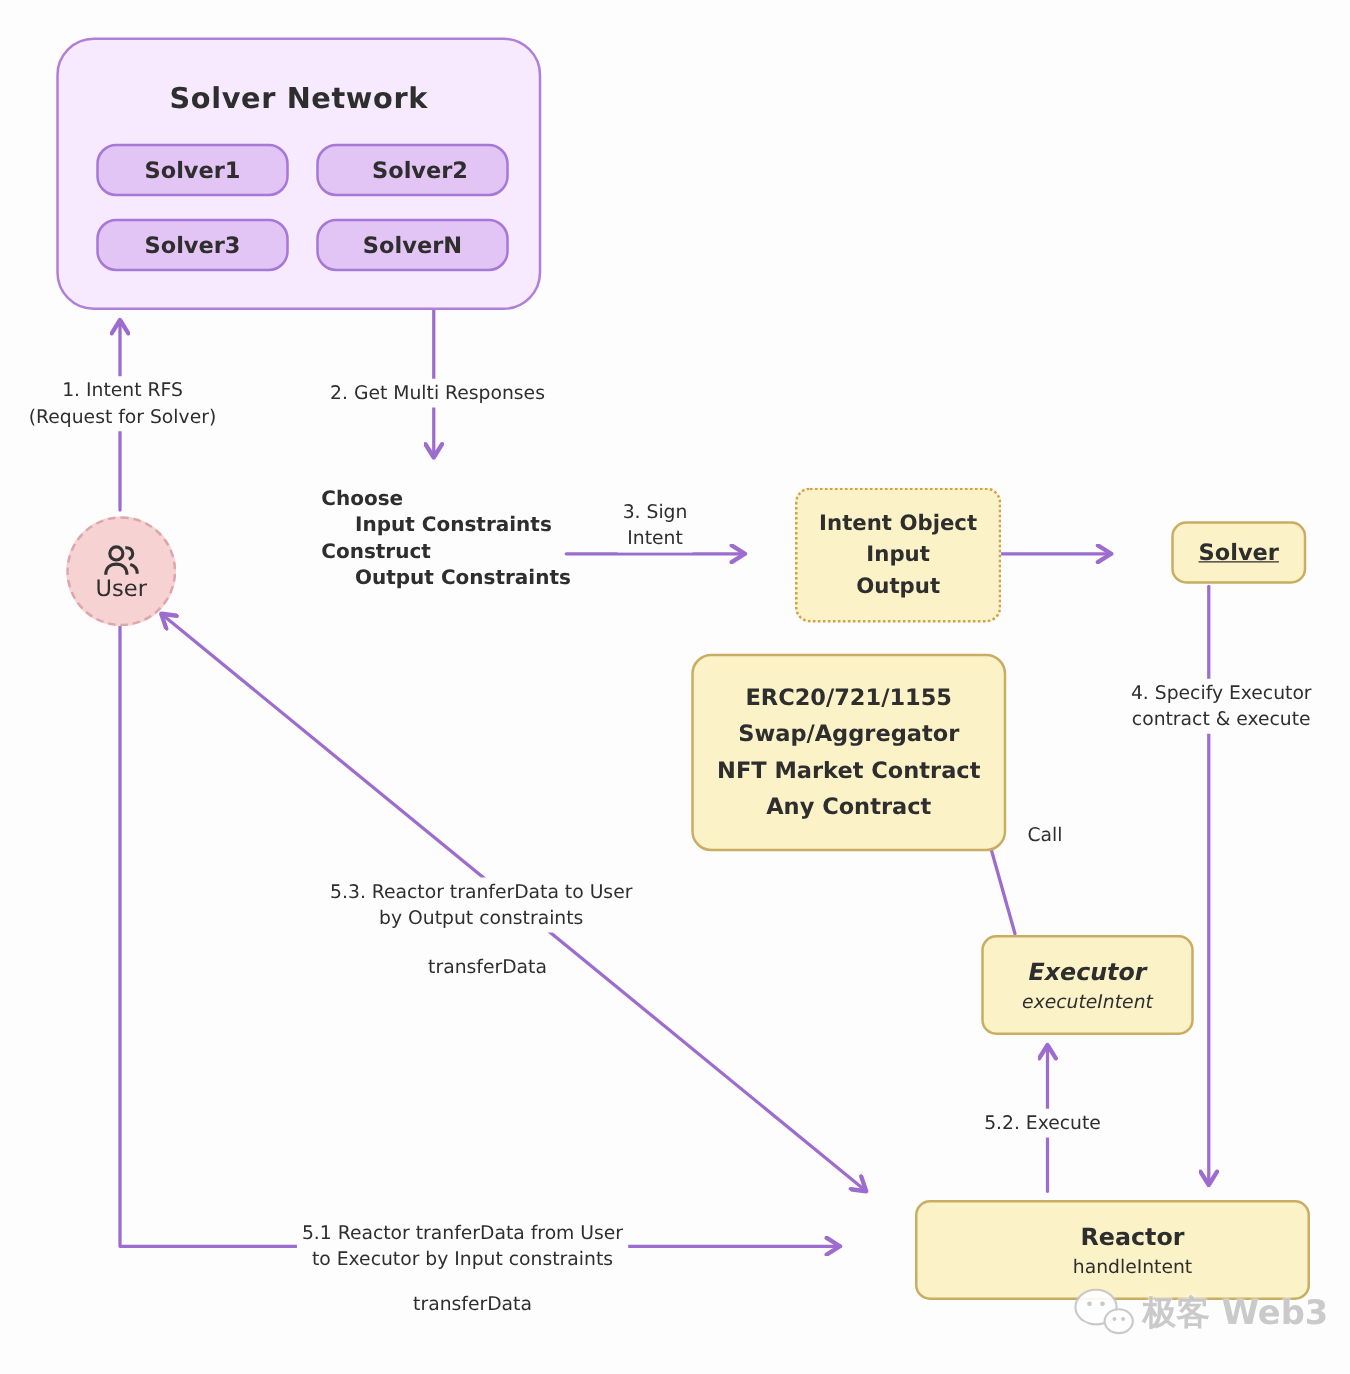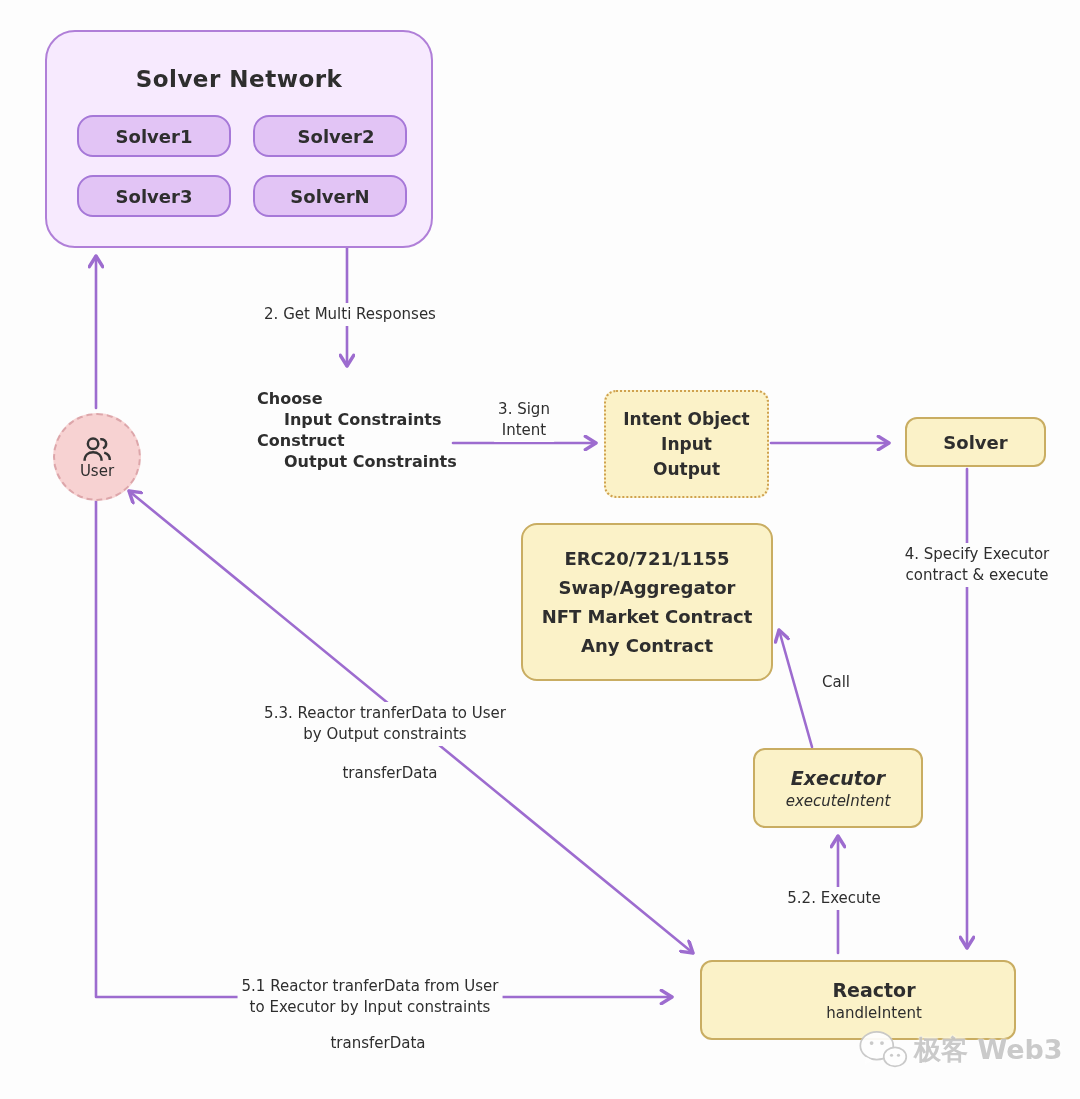"1. Intent RFS" div.label { html: none -> <div> <div>1. Intent RFS</div> <div>(Request for Solver)</div> </div> }
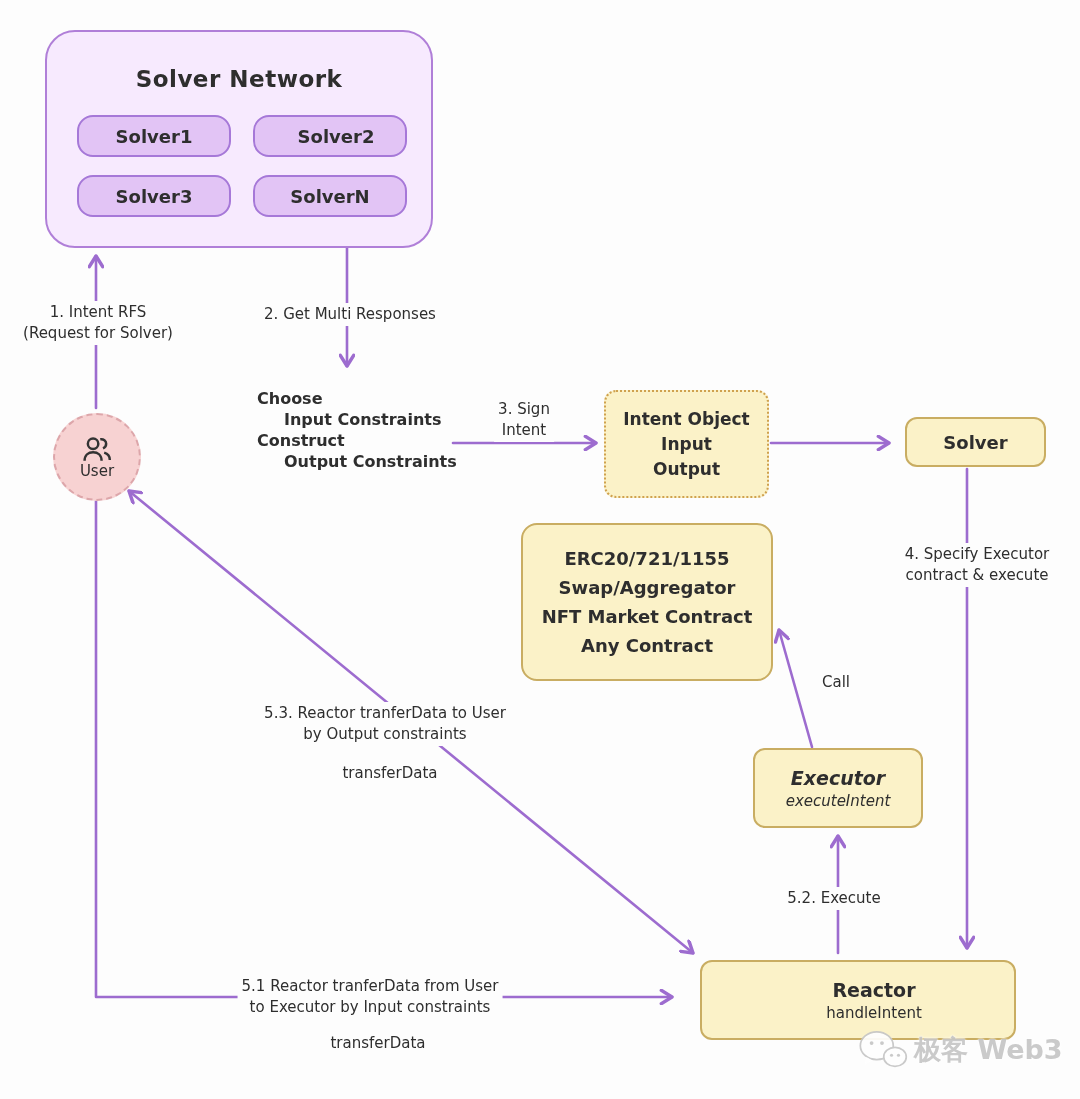"Intent Object" .center-col { margin-left: none -> 32px }
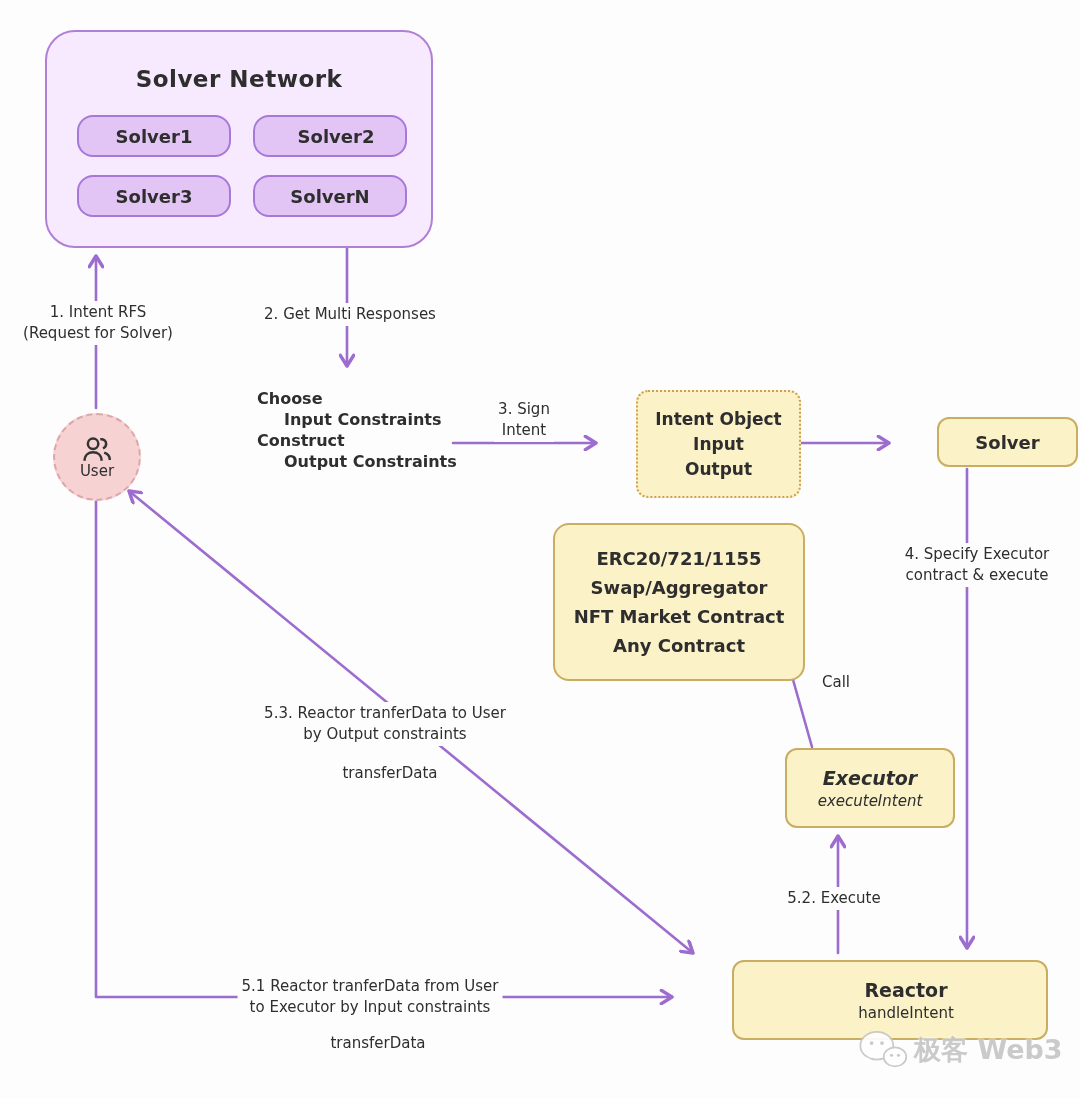"Solver" .solver-node { text-decoration: none -> underline; width: 141px -> 108px }
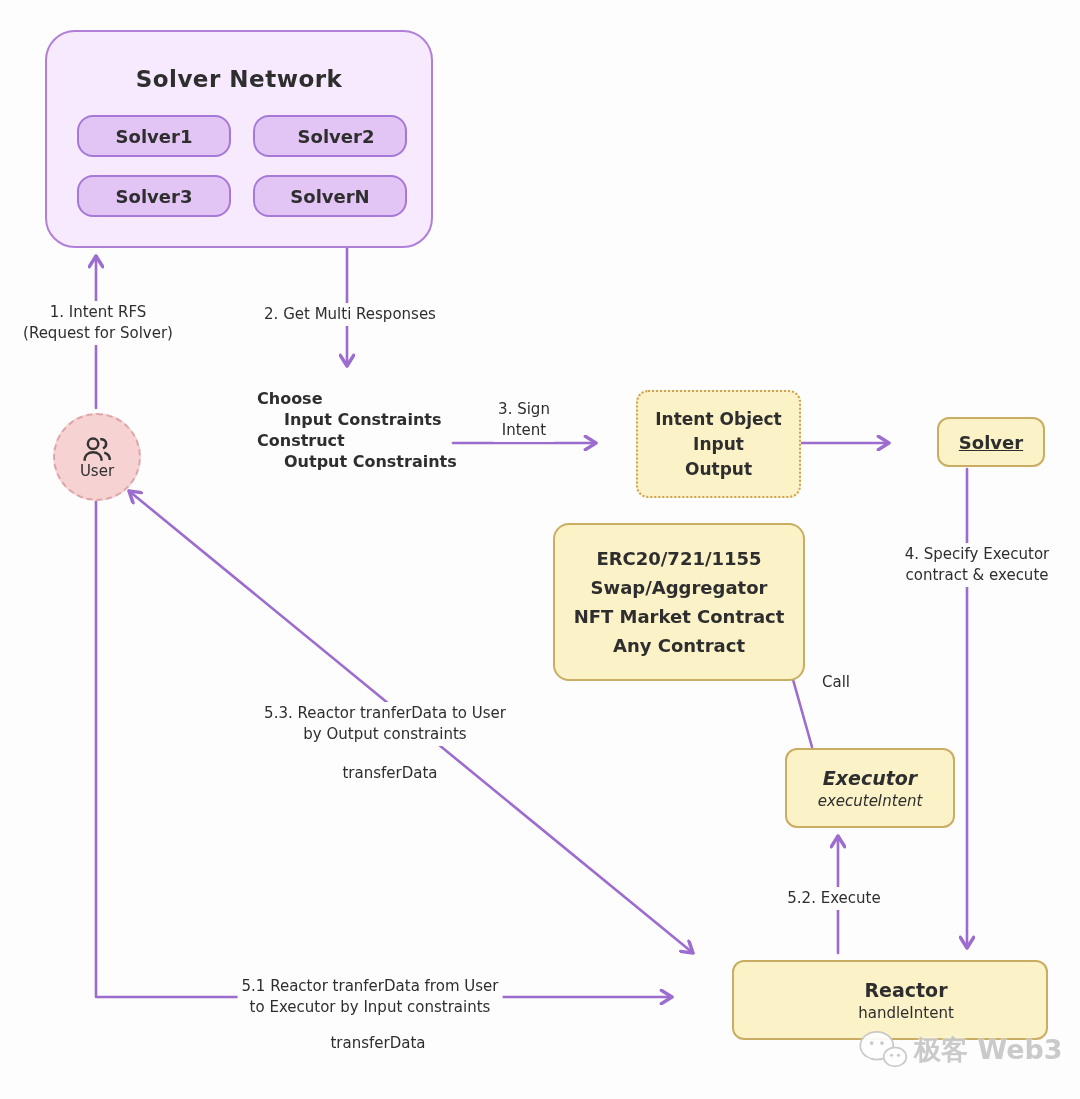"User" .user-label { font-size: 15px -> 18px }
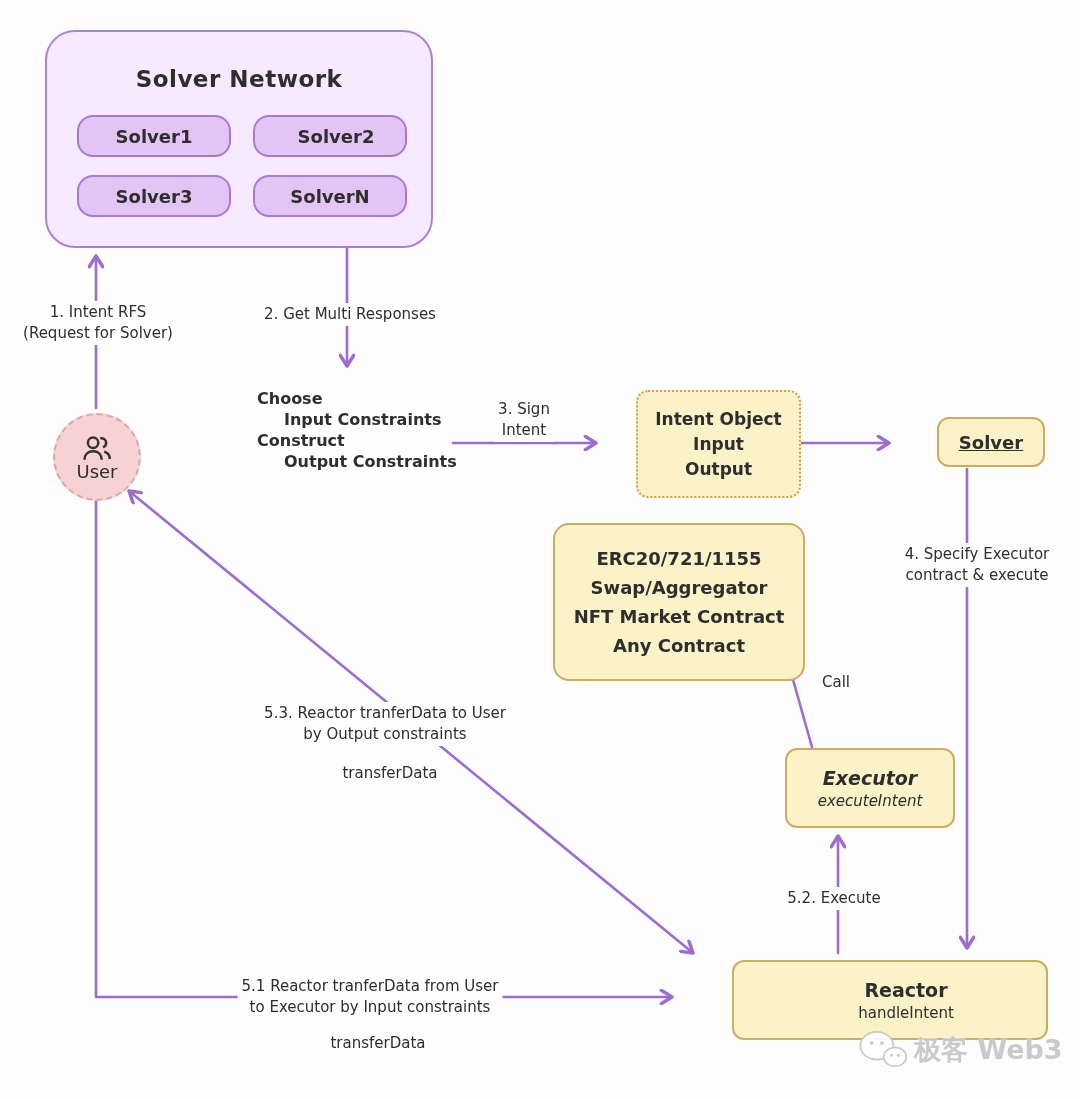"Call" div.label { margin-top: 14px -> none }
